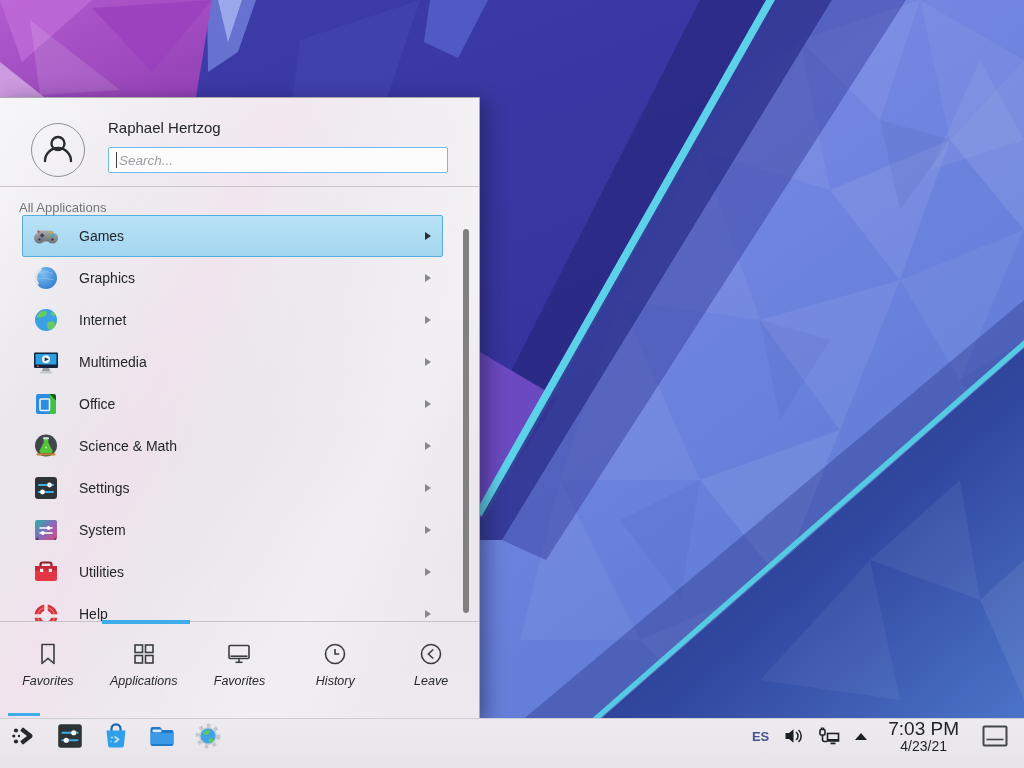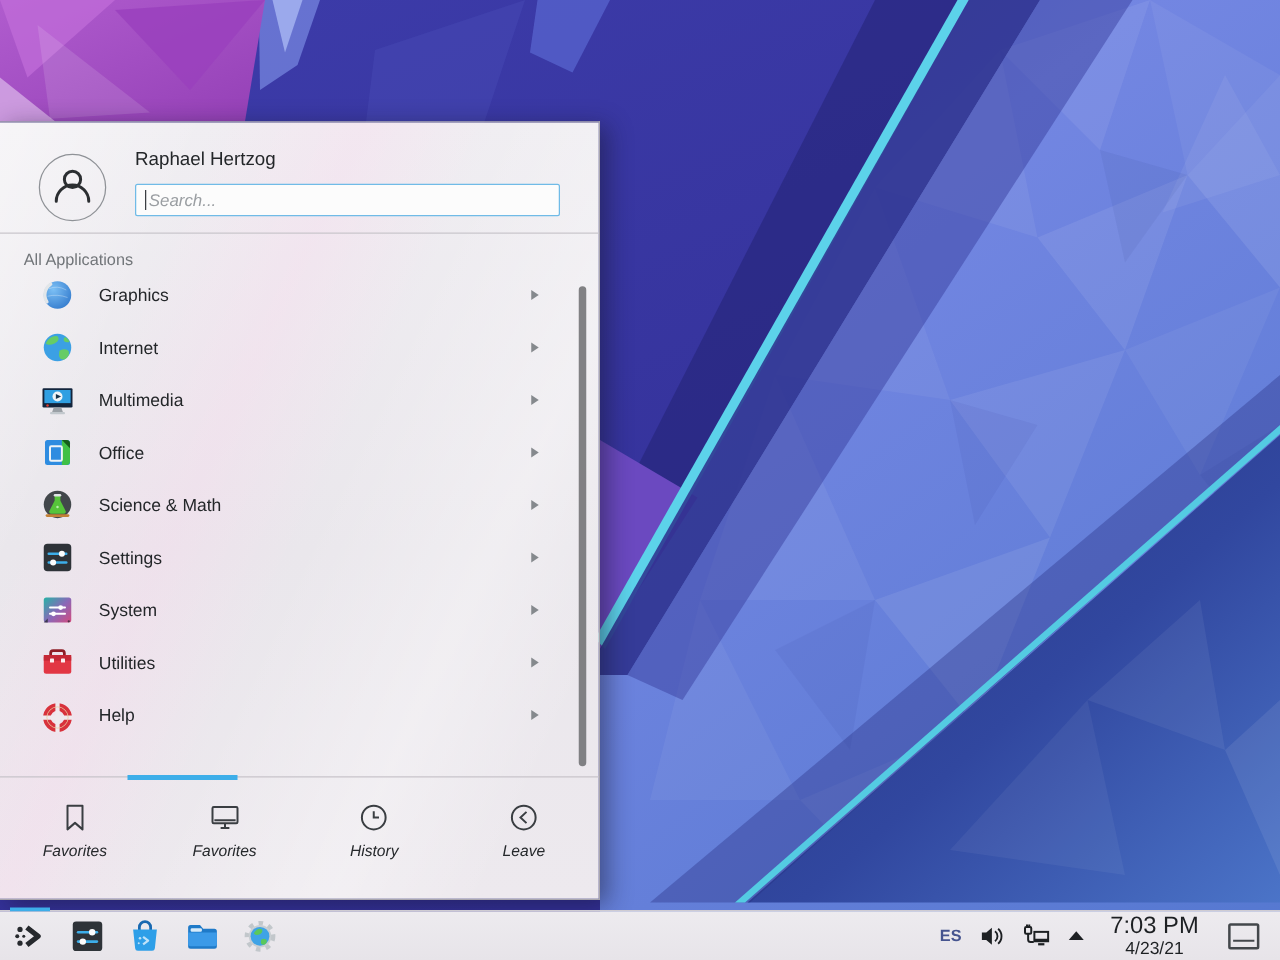"Games" div.menu-row { html: none -> <div> <svg> <circle></circle> <circle></circle> <rect></rect> <path></path> <circle></circle> <circle></circle> <circle></circle> <circle></circle> <circle></circle> <circle></circle> </svg> <span>Games</span> <span></span> </div> }
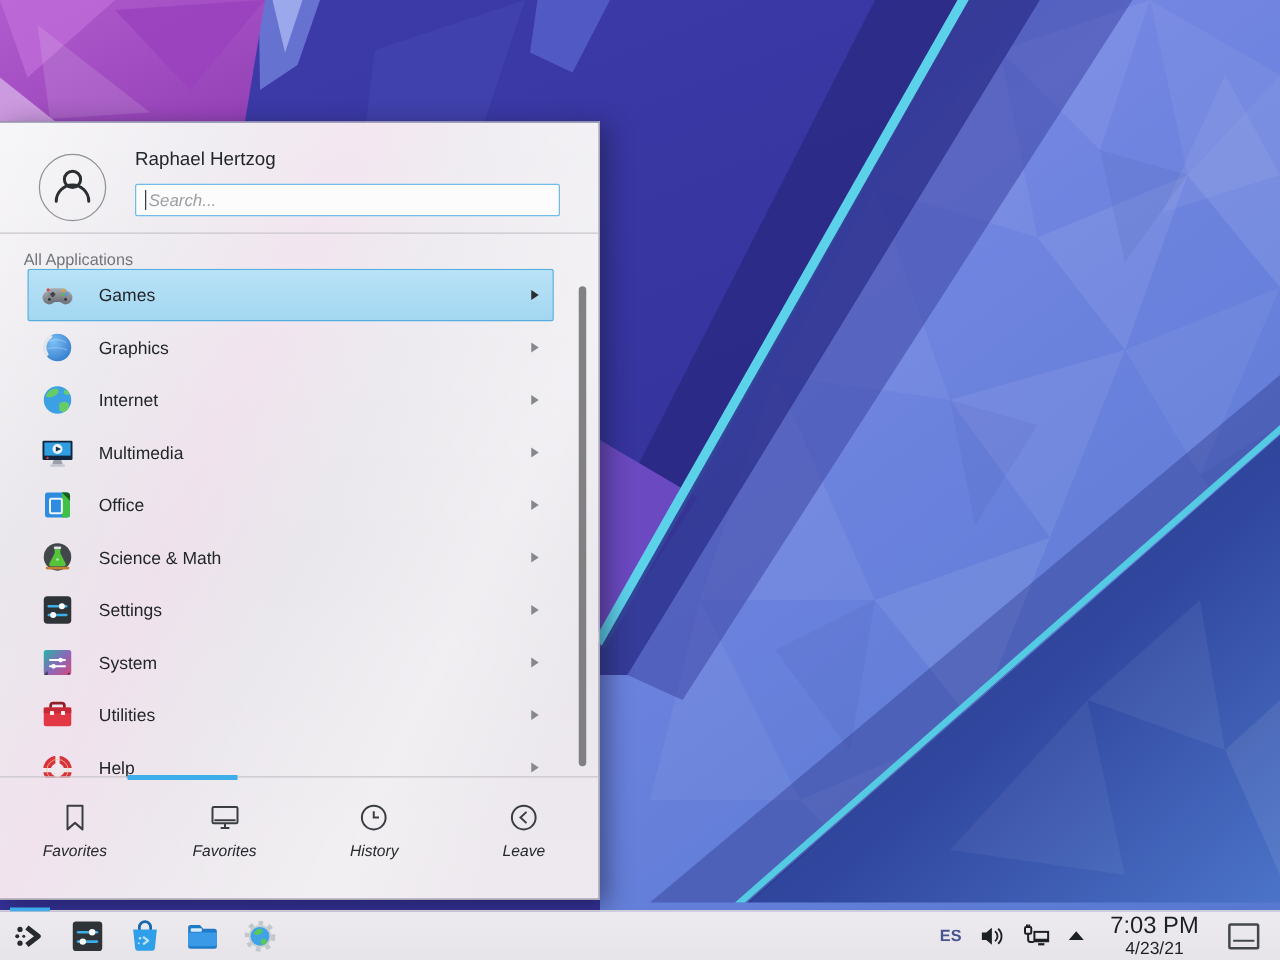"Applications" div.tab { html: none -> <div> <svg> <g> <rect></rect> <rect></rect> <rect></rect> <rect></rect> </g> </svg> <span>Applications</span> </div> }
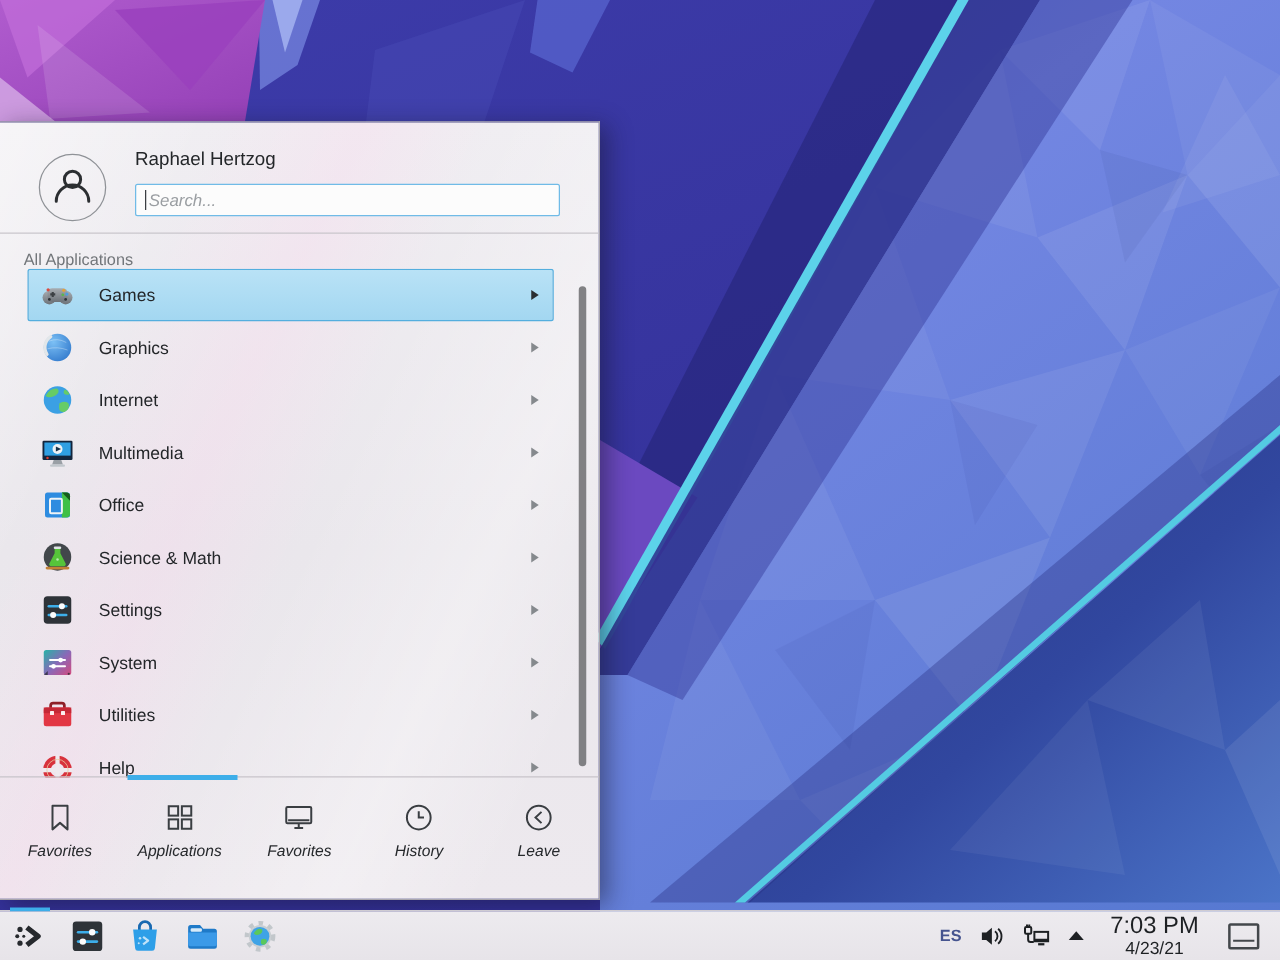"ES" .taskbar { align-items: center -> flex-start; height: 40px -> 50px }
